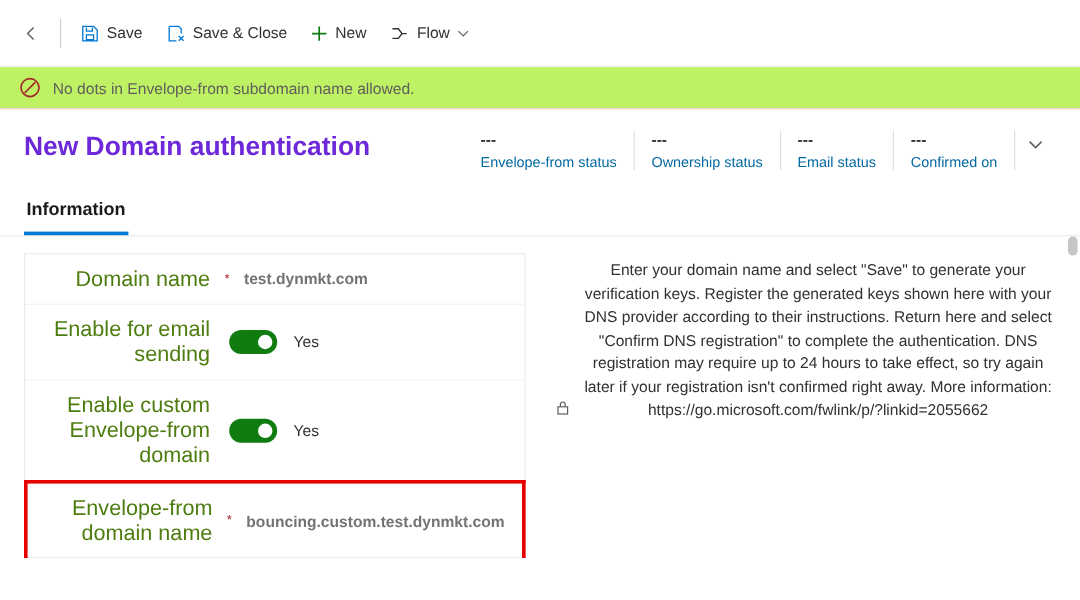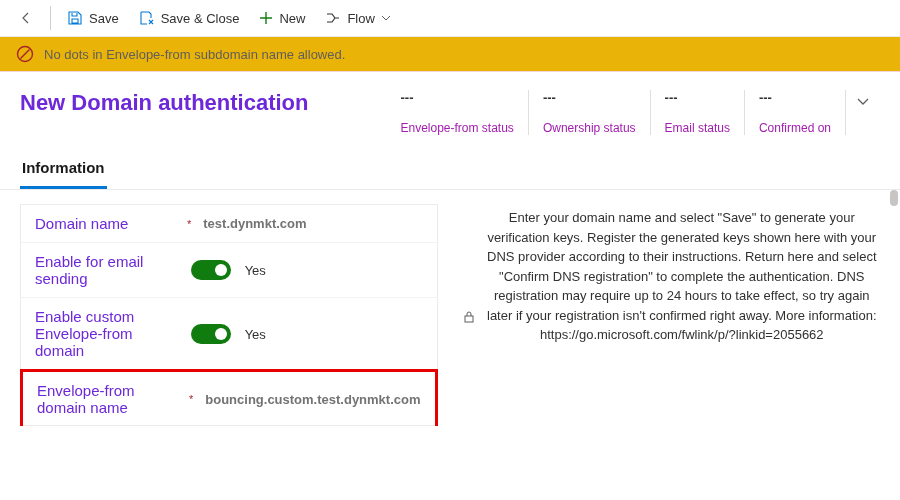"Save" .toolbar { height: 37px -> 56px }
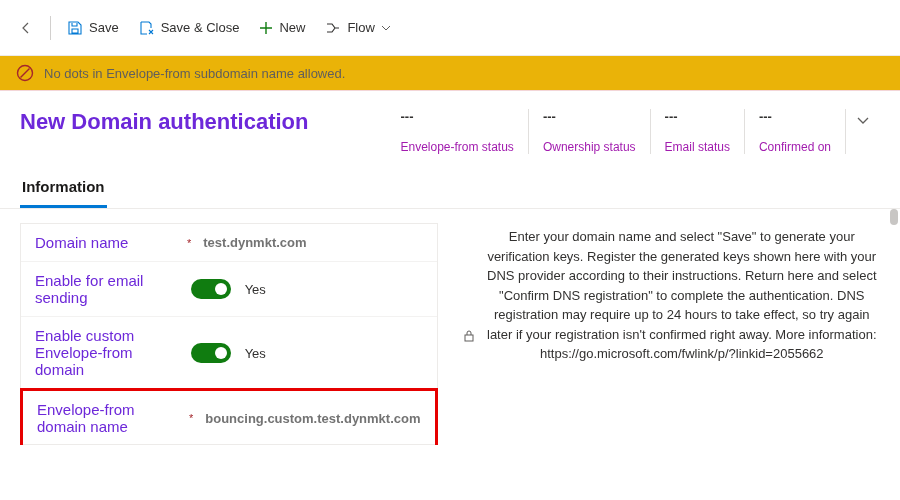"No dots in Envelope-from subdomain" .error-banner { background: #eab308 -> #bef264 }
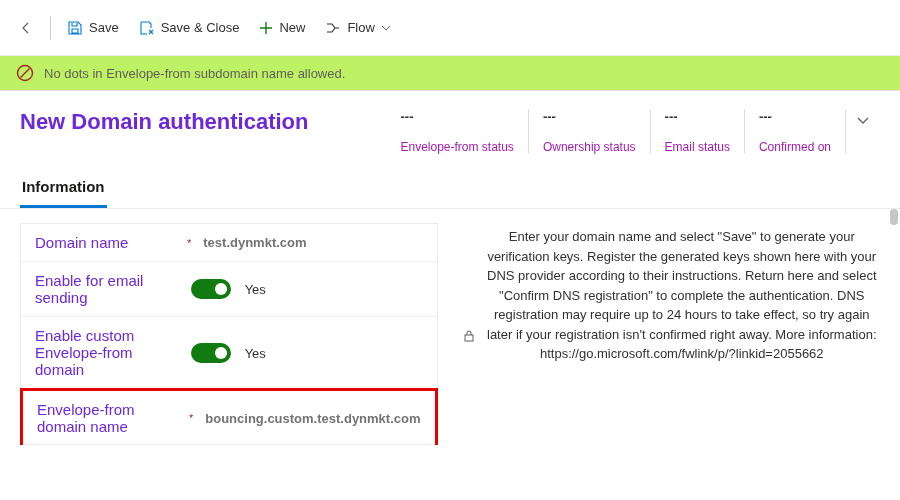"Envelope-from status" .status-lbl { color: #a21caf -> #0369a1; margin-top: 16px -> 4px }
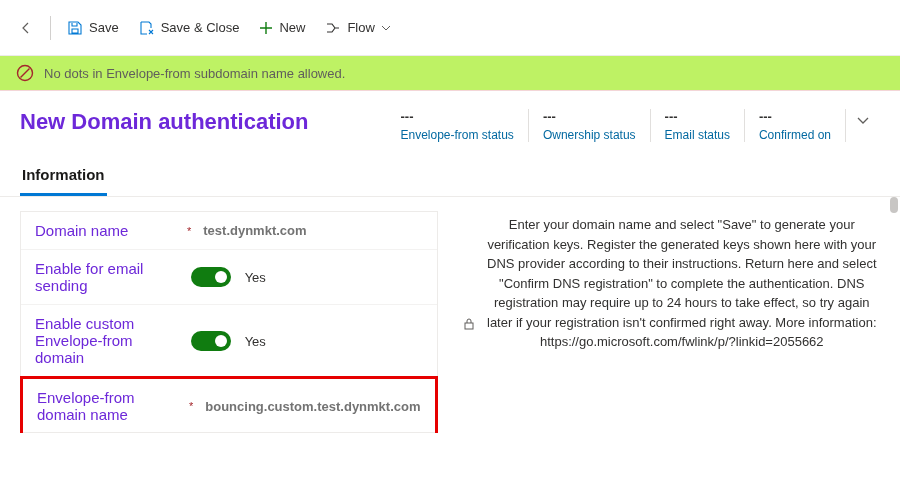"Domain name" .form-label { color: #6d28d9 -> #4d7c0f; font-size: 15px -> 18px; text-align: none -> right }
